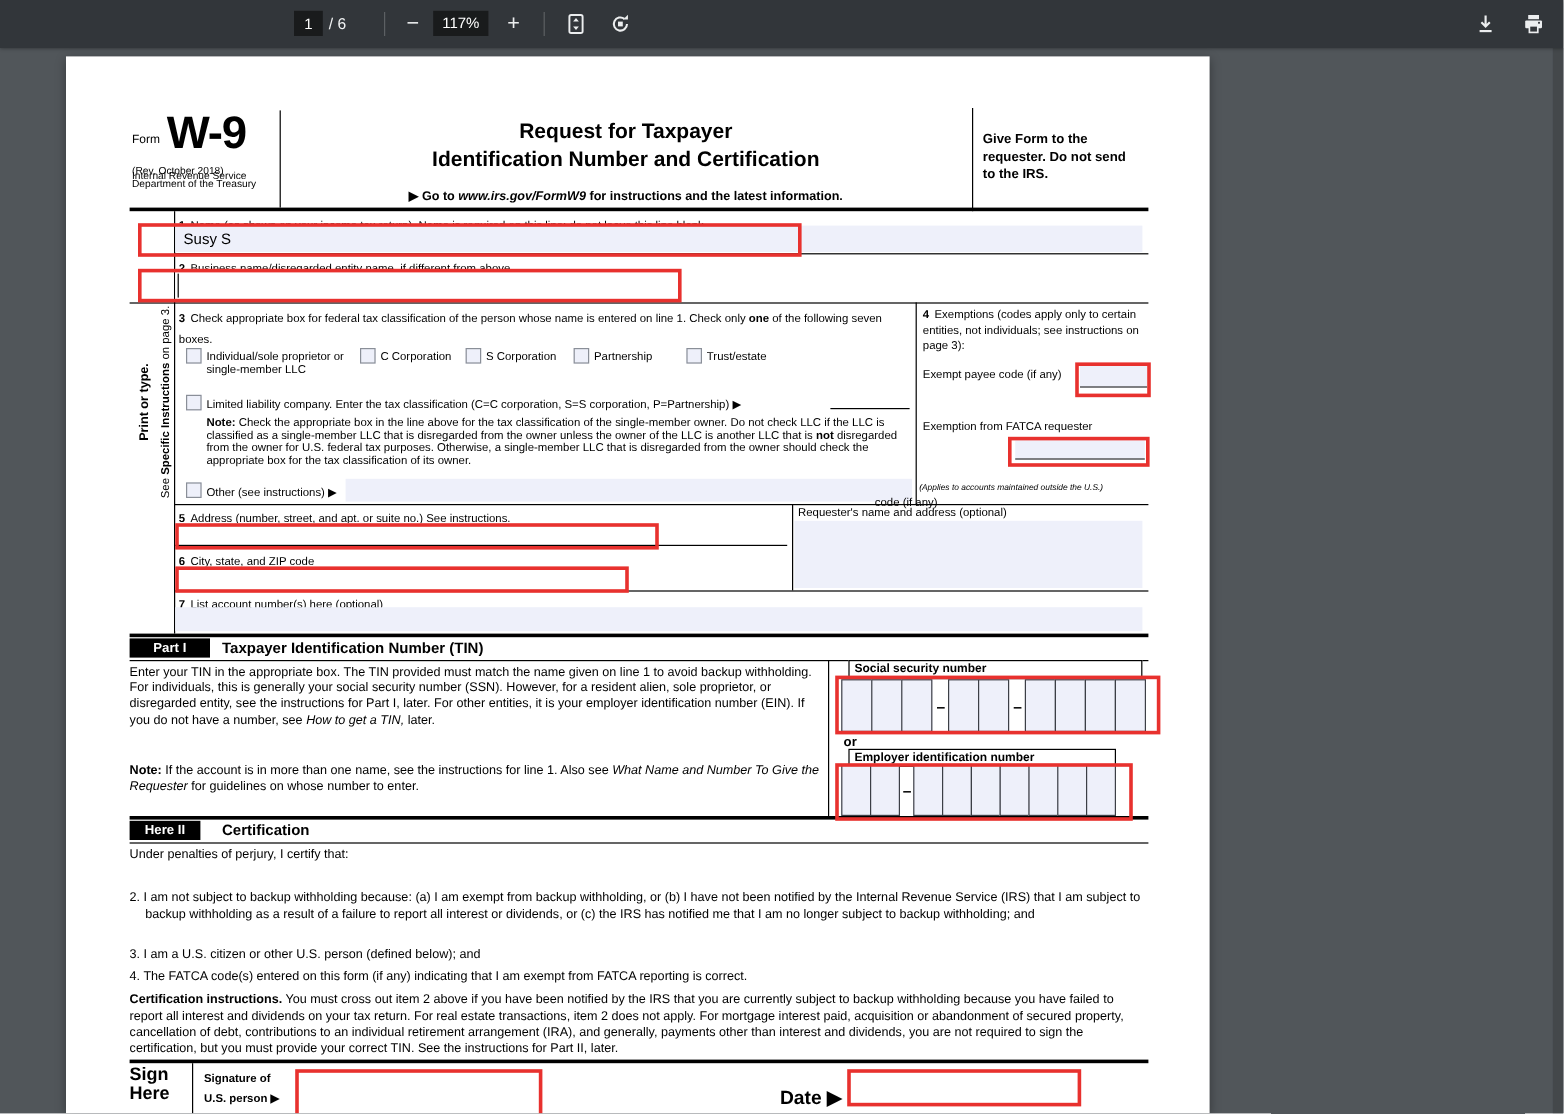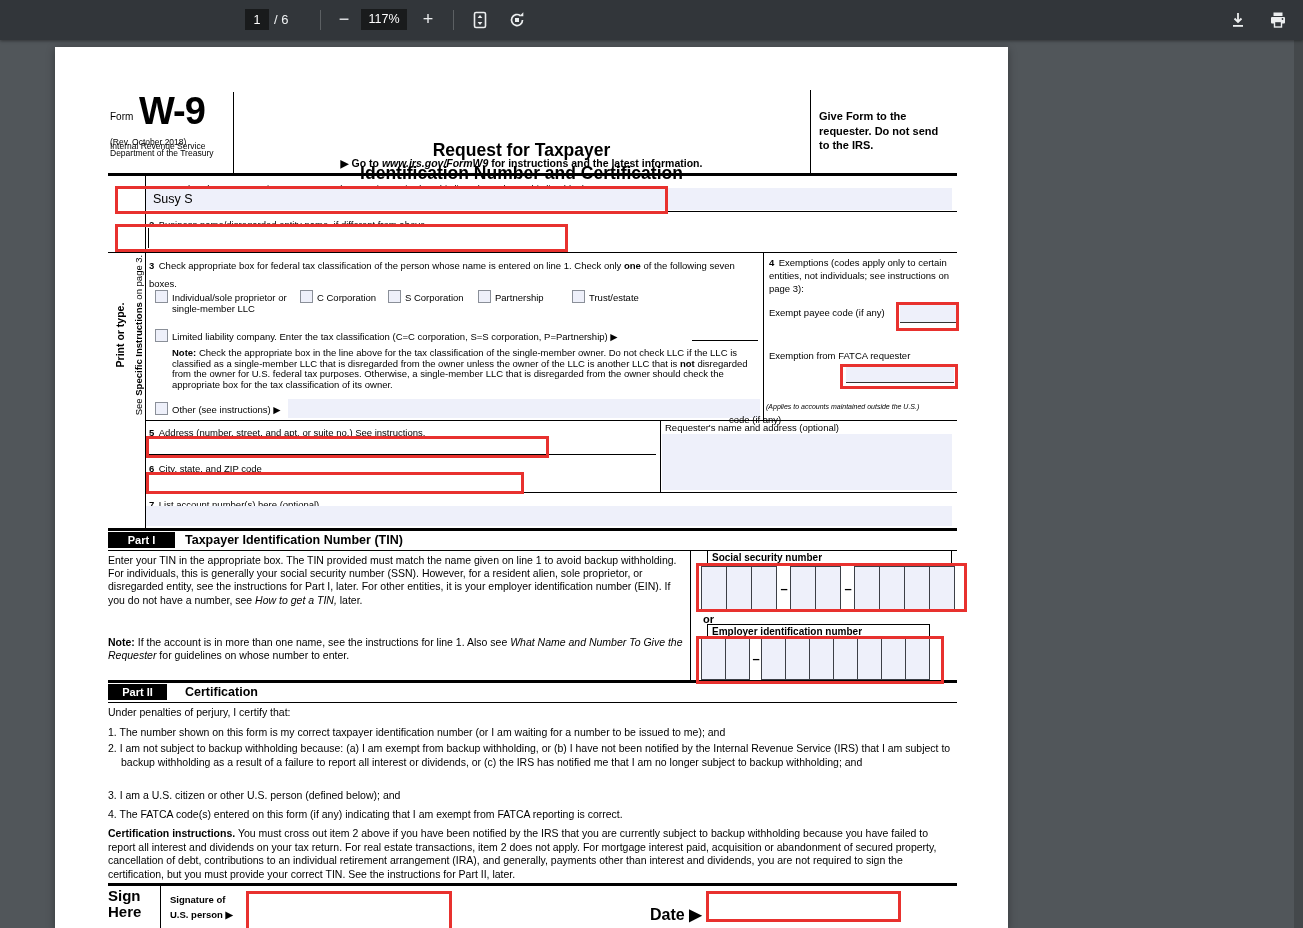"Request for Taxpayer" .title { margin-top: 41px -> none }
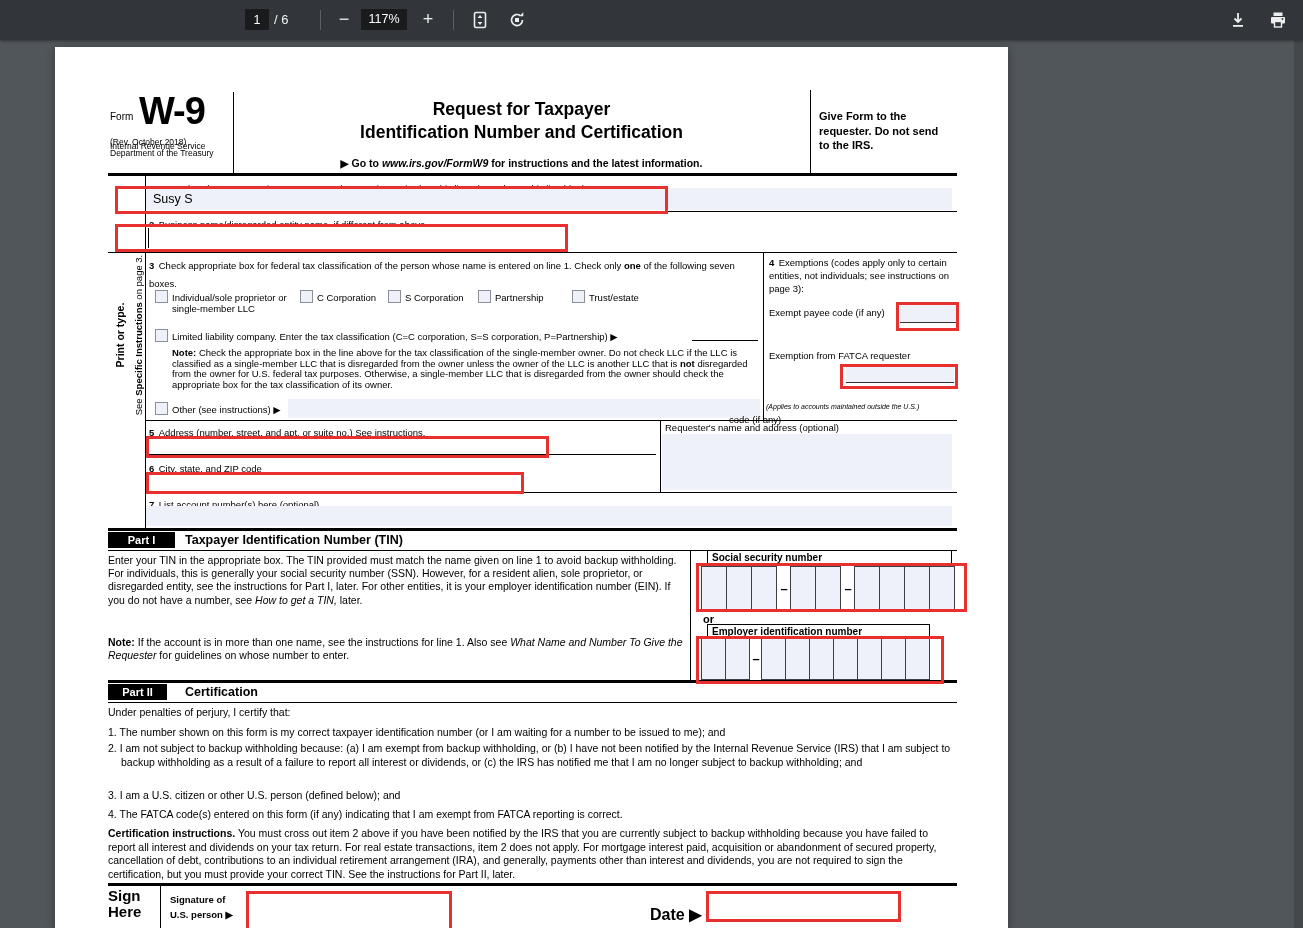"Part II" div.badge { text: Part -> Here }
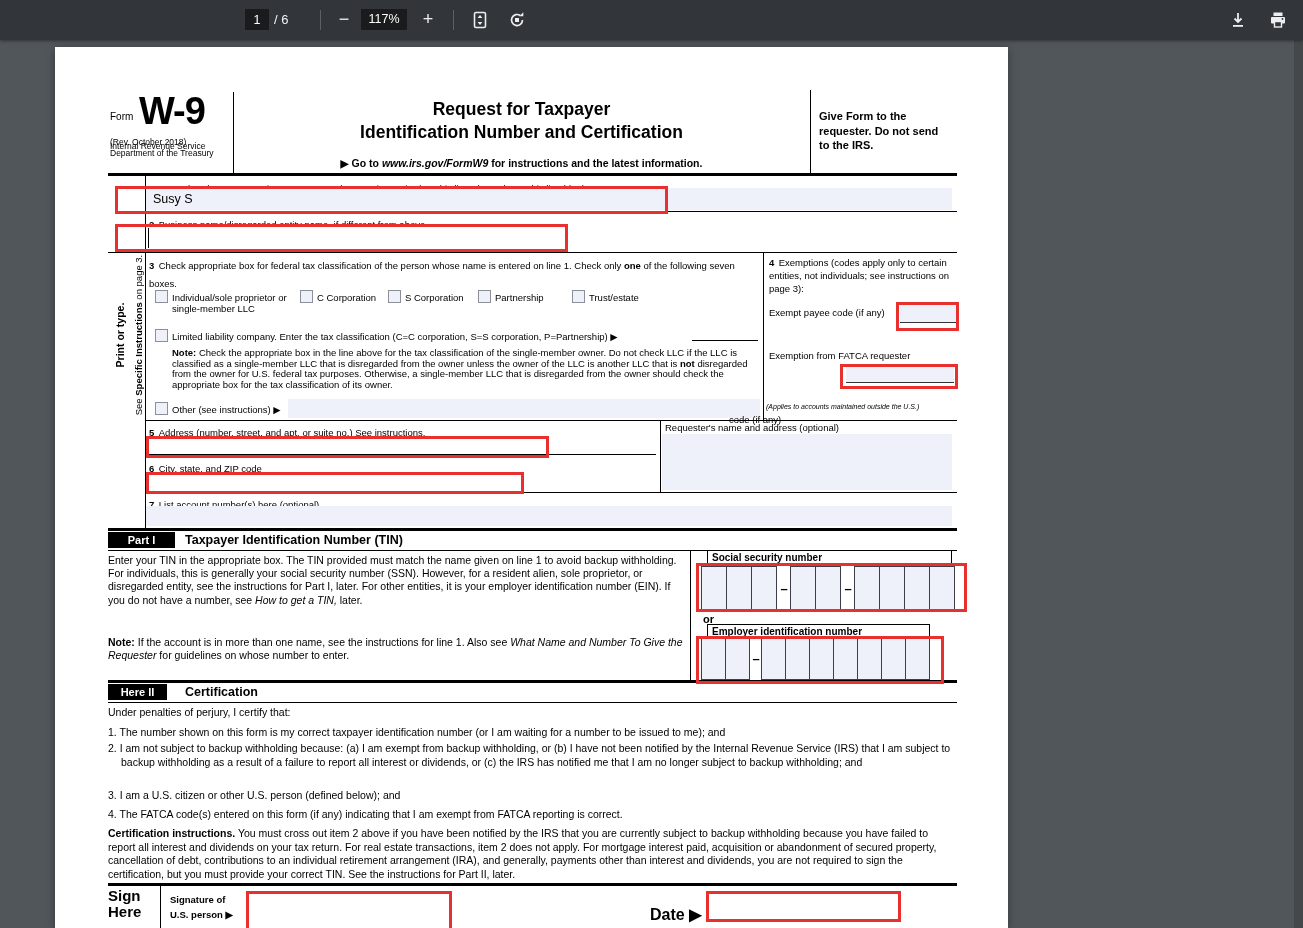"1. The number shown on" div.a { html: <div>1. The number shown on this form is my correct taxpayer identification number (or I am waiting for a number to be issued to me); and</div> -> none }
